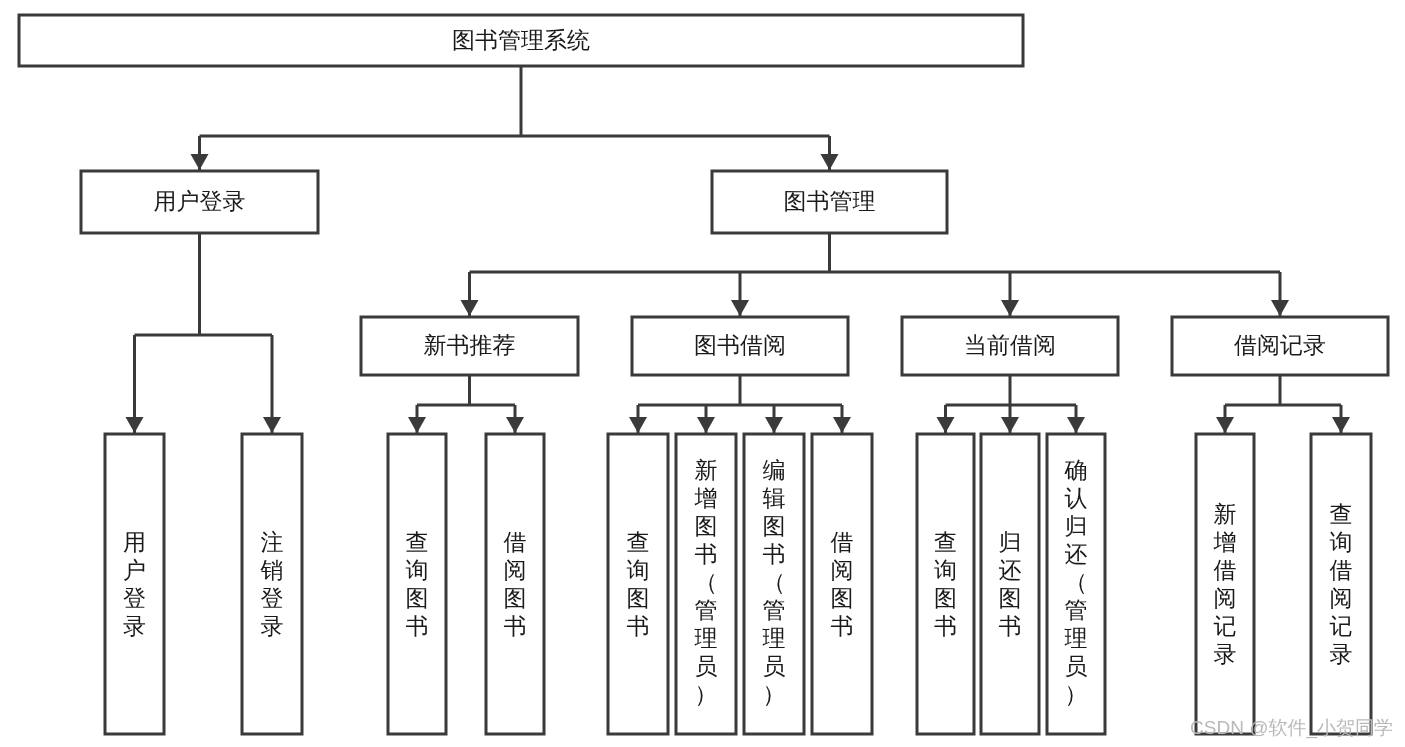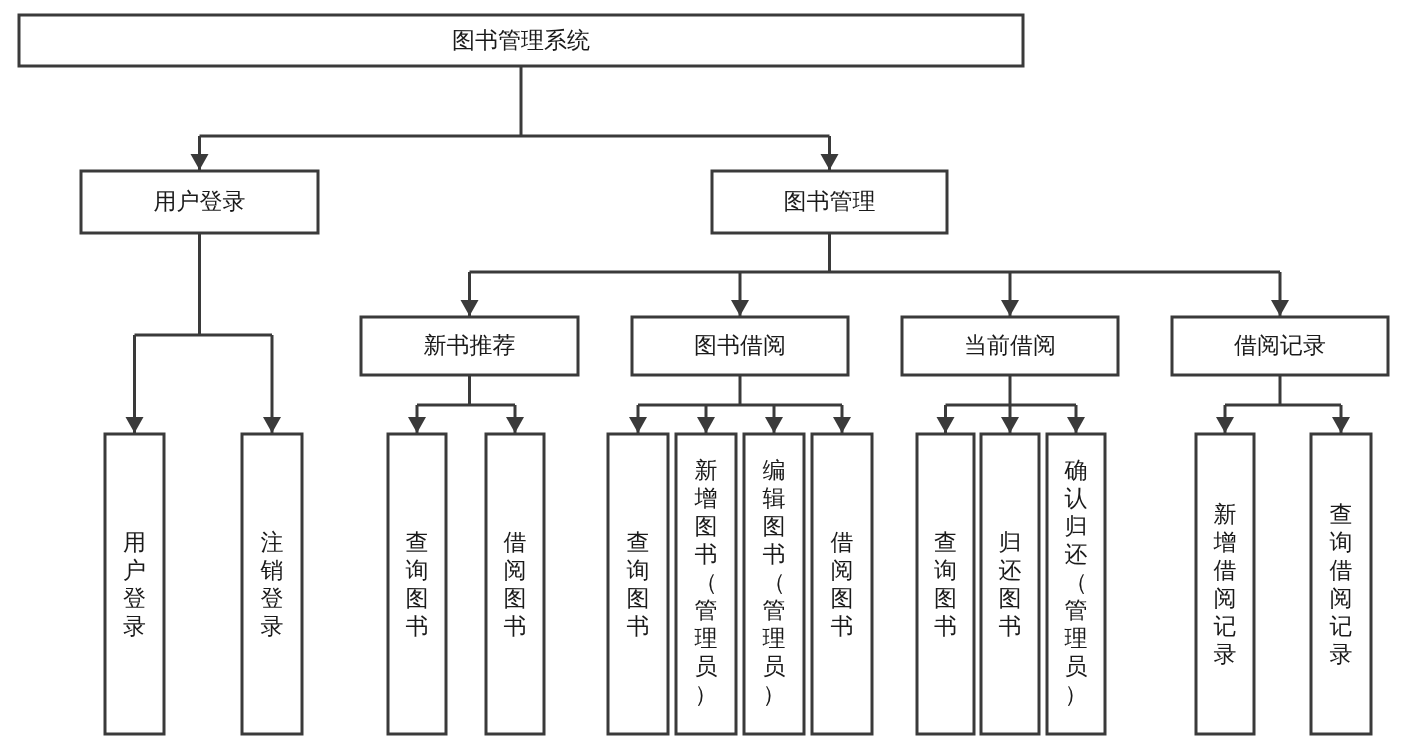"CSDN @软件_小贺同学" div.watermark { html: none -> <div>CSDN @软件_小贺同学</div> }
